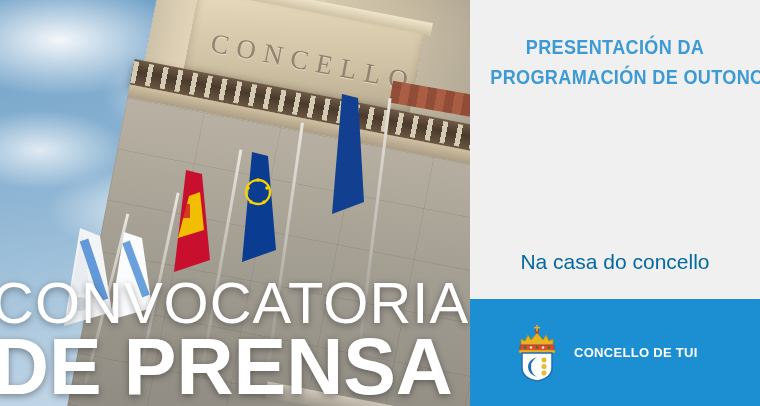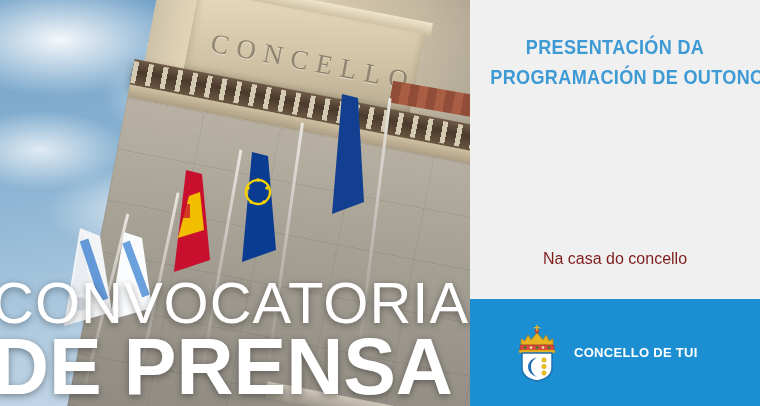"Na casa do concello" .place-block { color: #7f1d1d -> #0369a1; font-size: 16px -> 21px }
